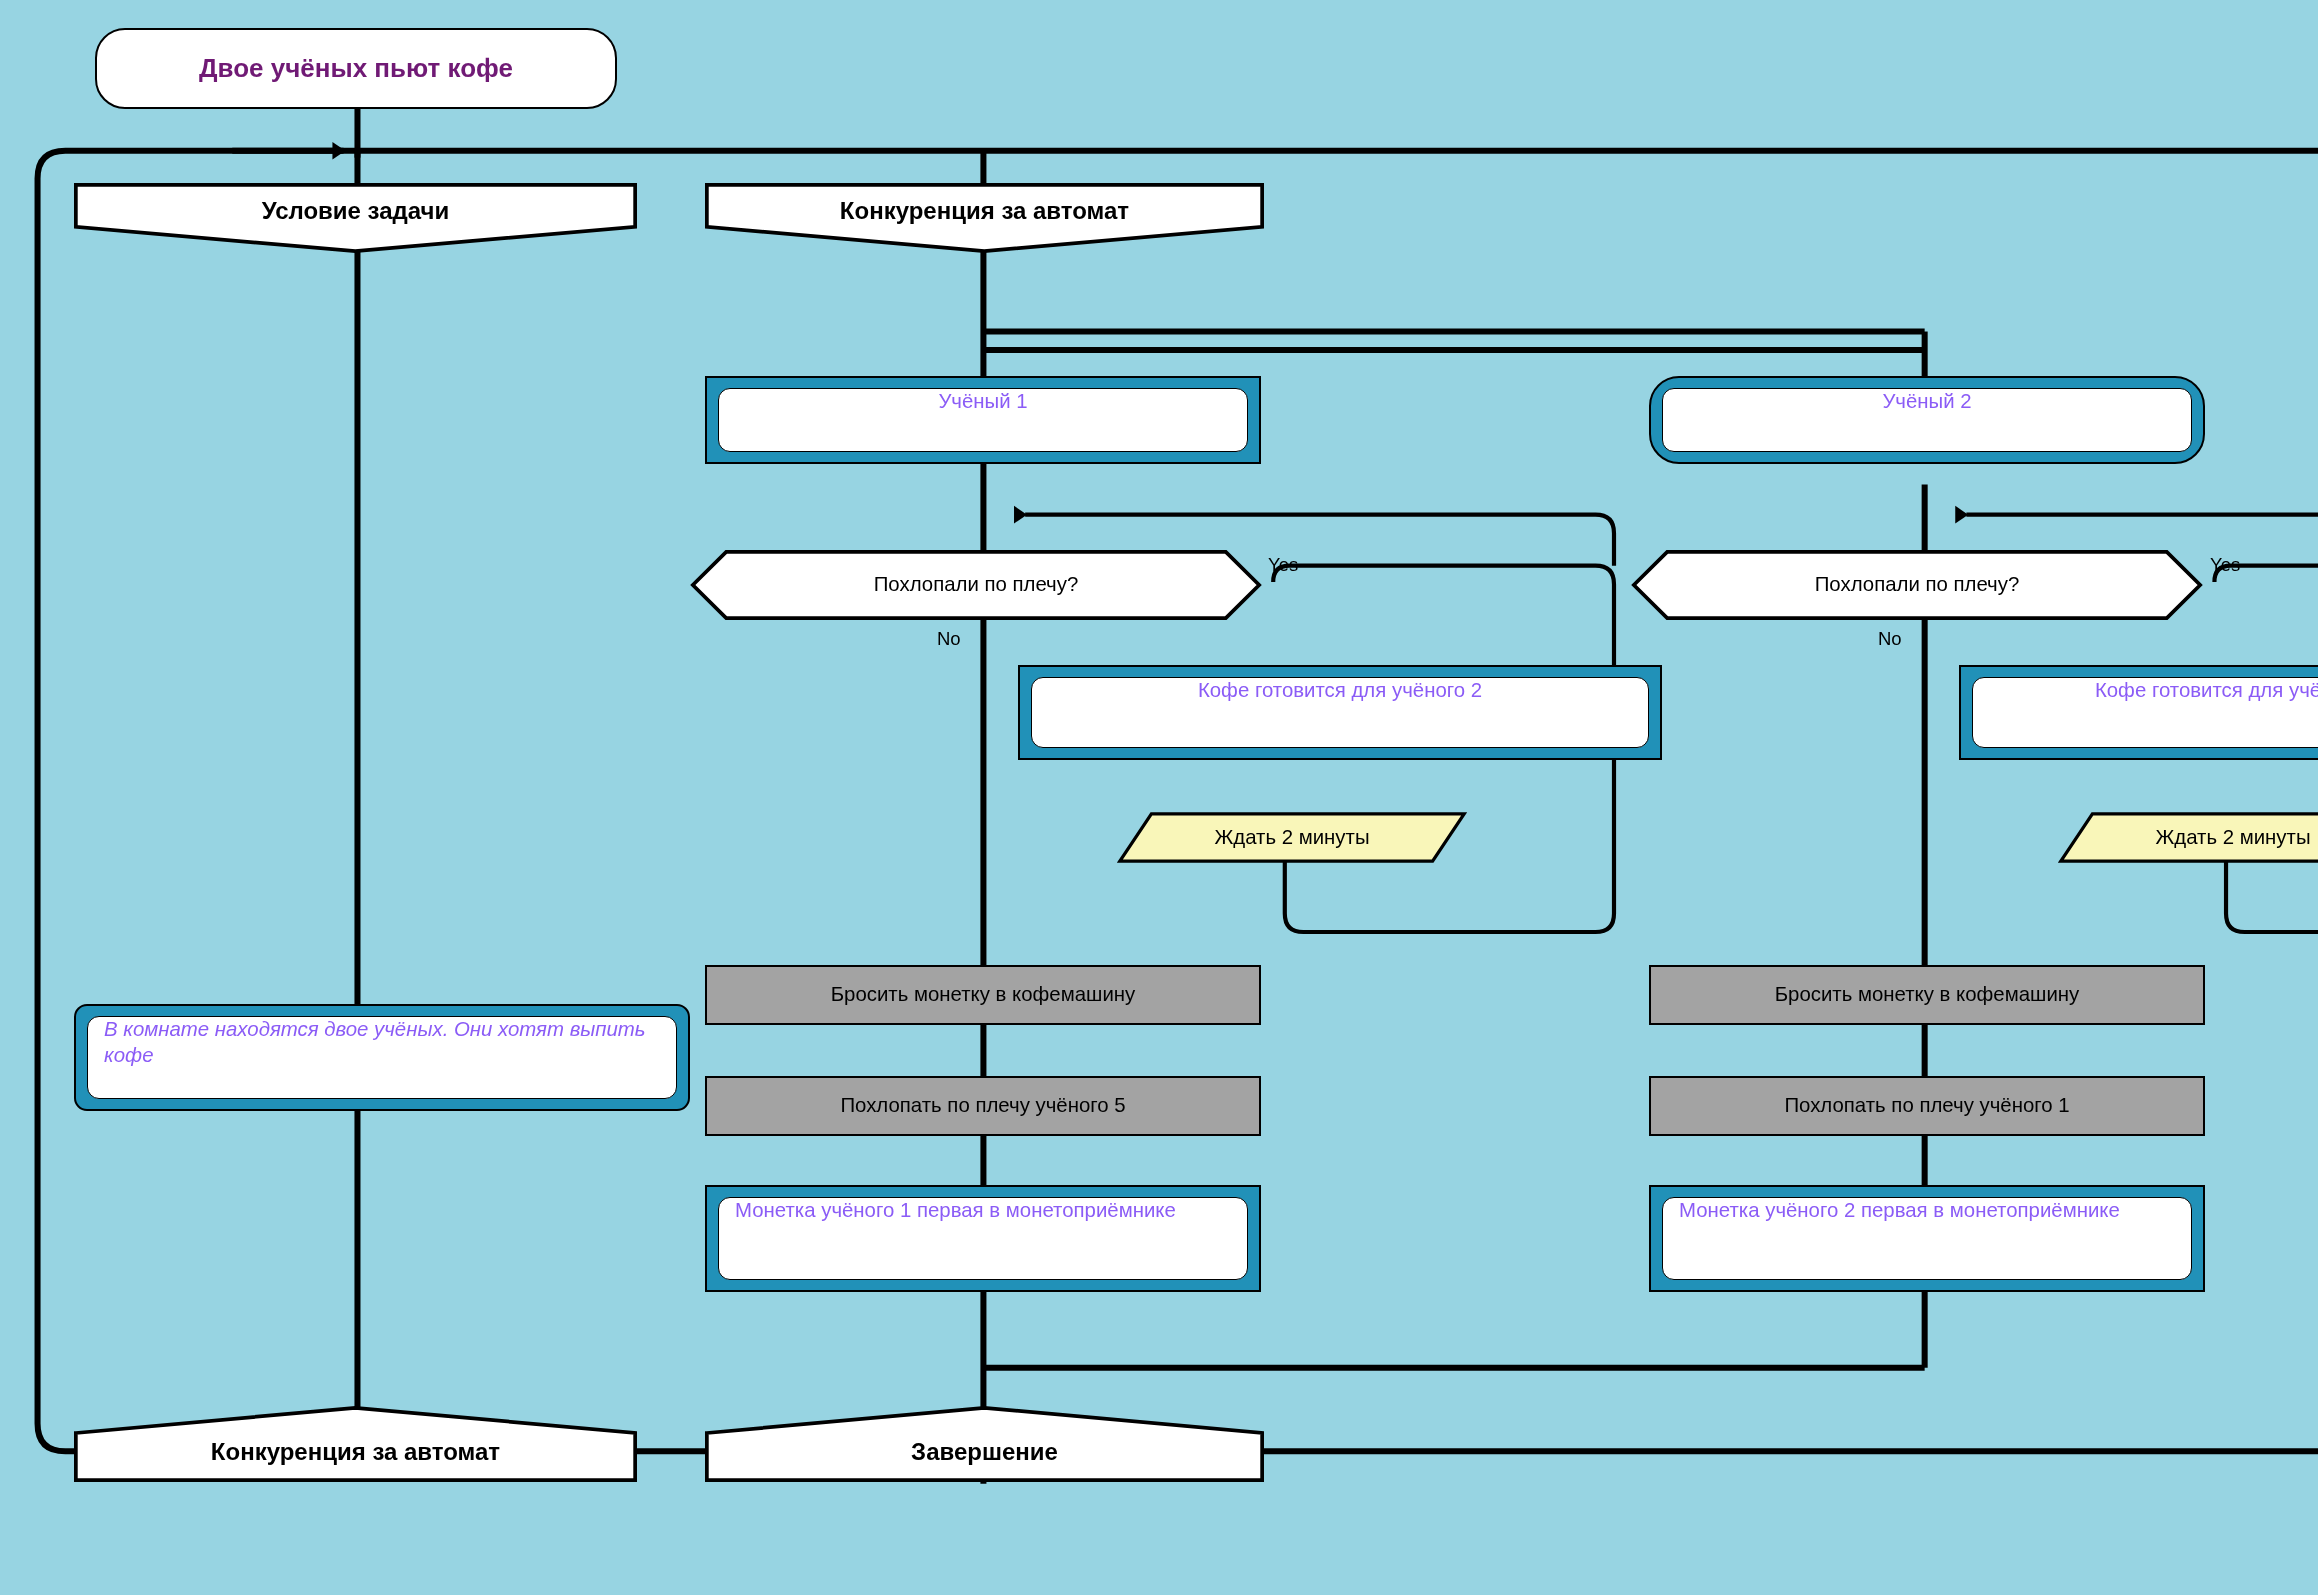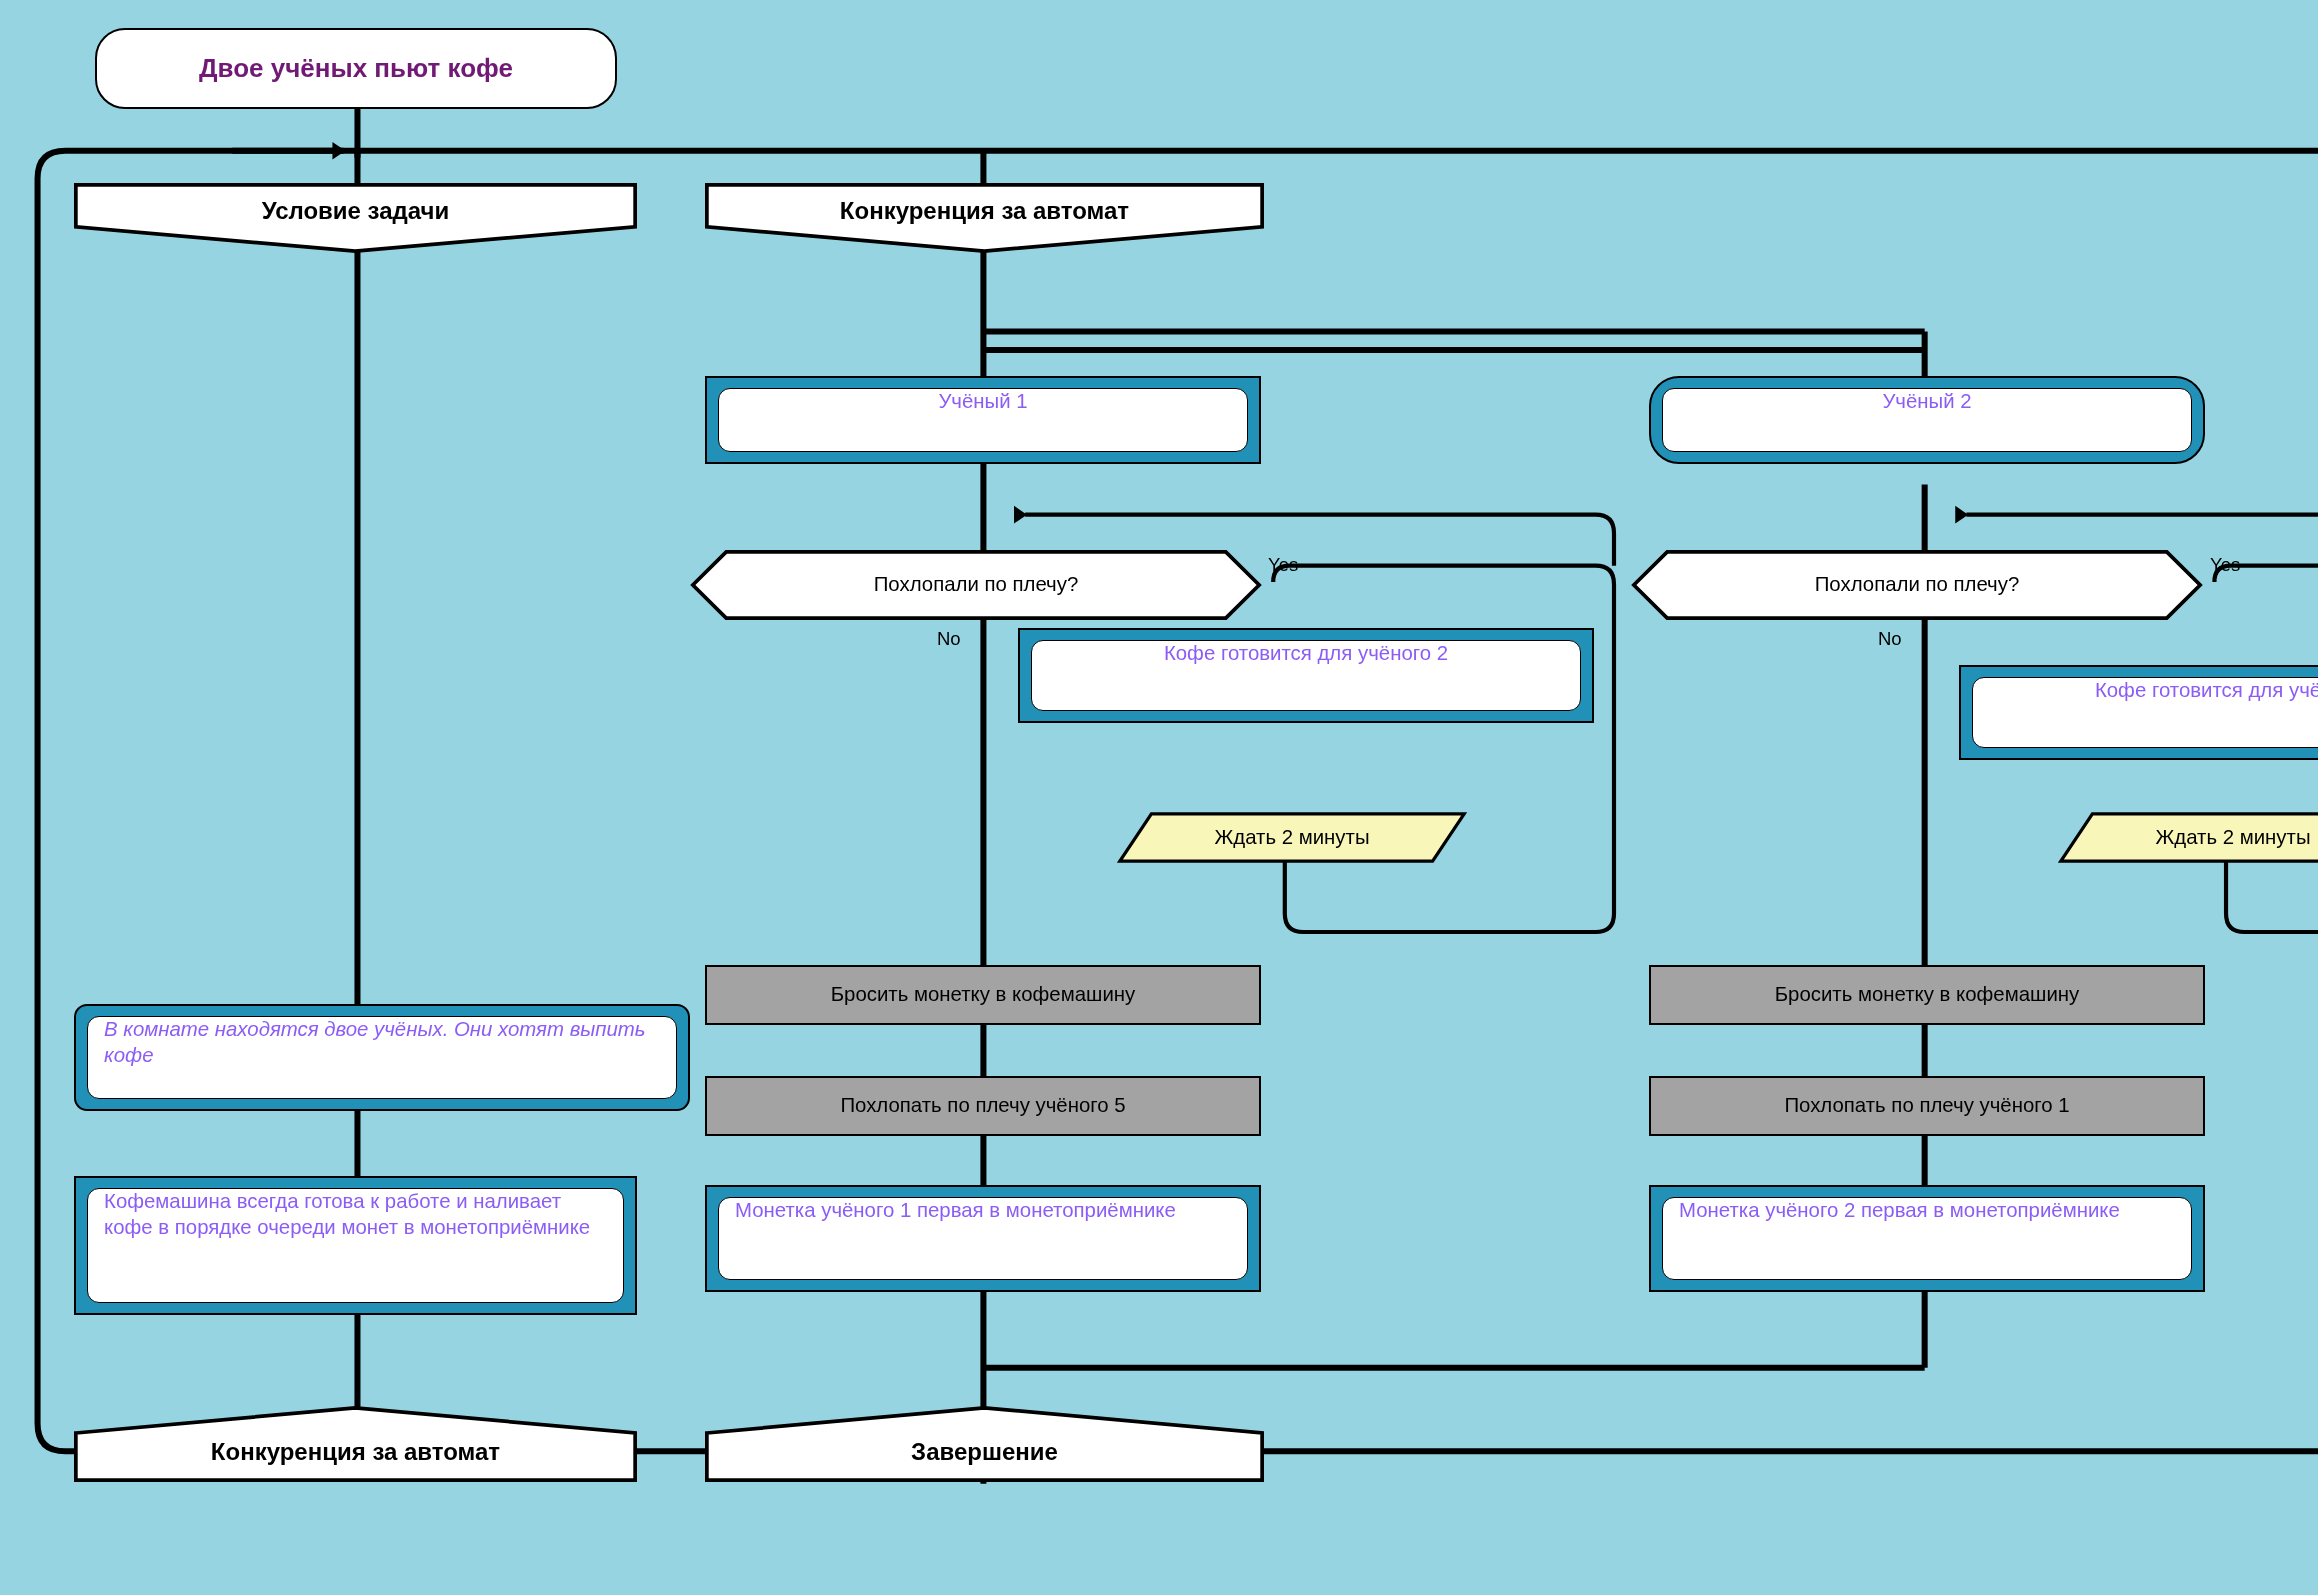"Кофе готовится для учёного 2" div.node { top: 628px -> 665px; width: 576px -> 644px }
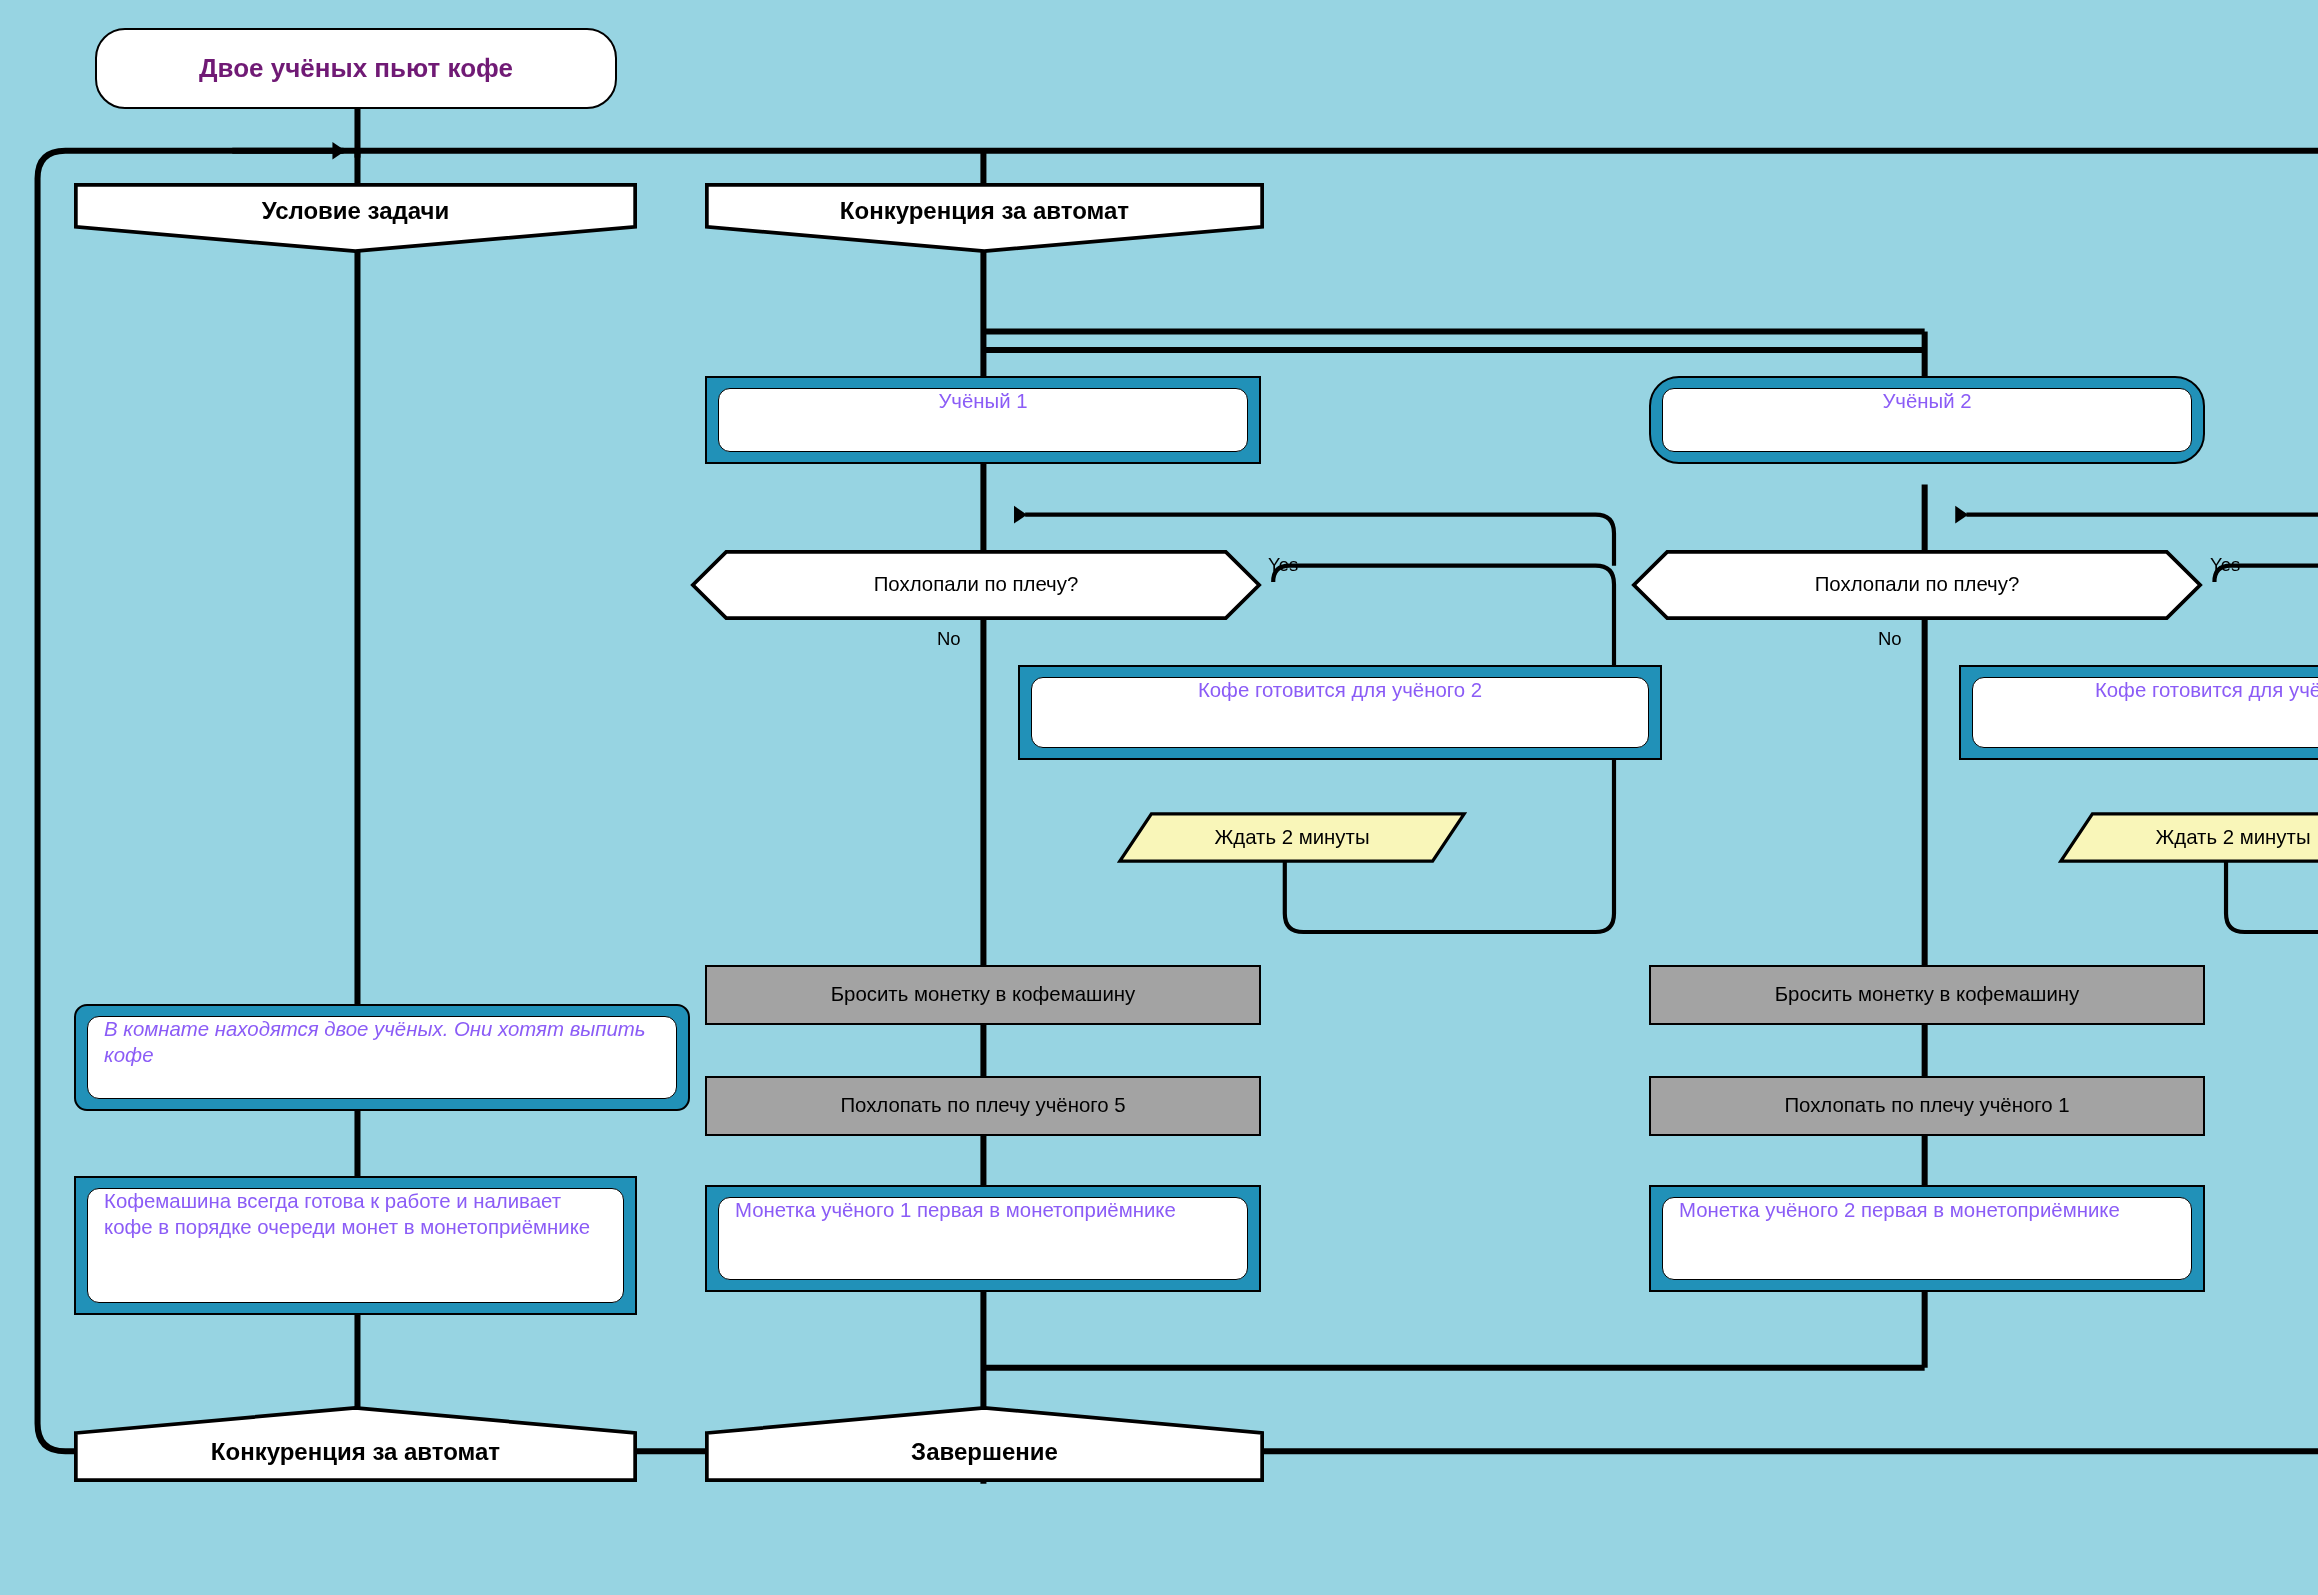"Кофемашина всегда готова к работе" div.node { html: <div> <div> <span>Кофемашина всегда готова к работе и наливает кофе в порядке очереди монет в монетоприёмнике</span> </div> </div> -> none }
